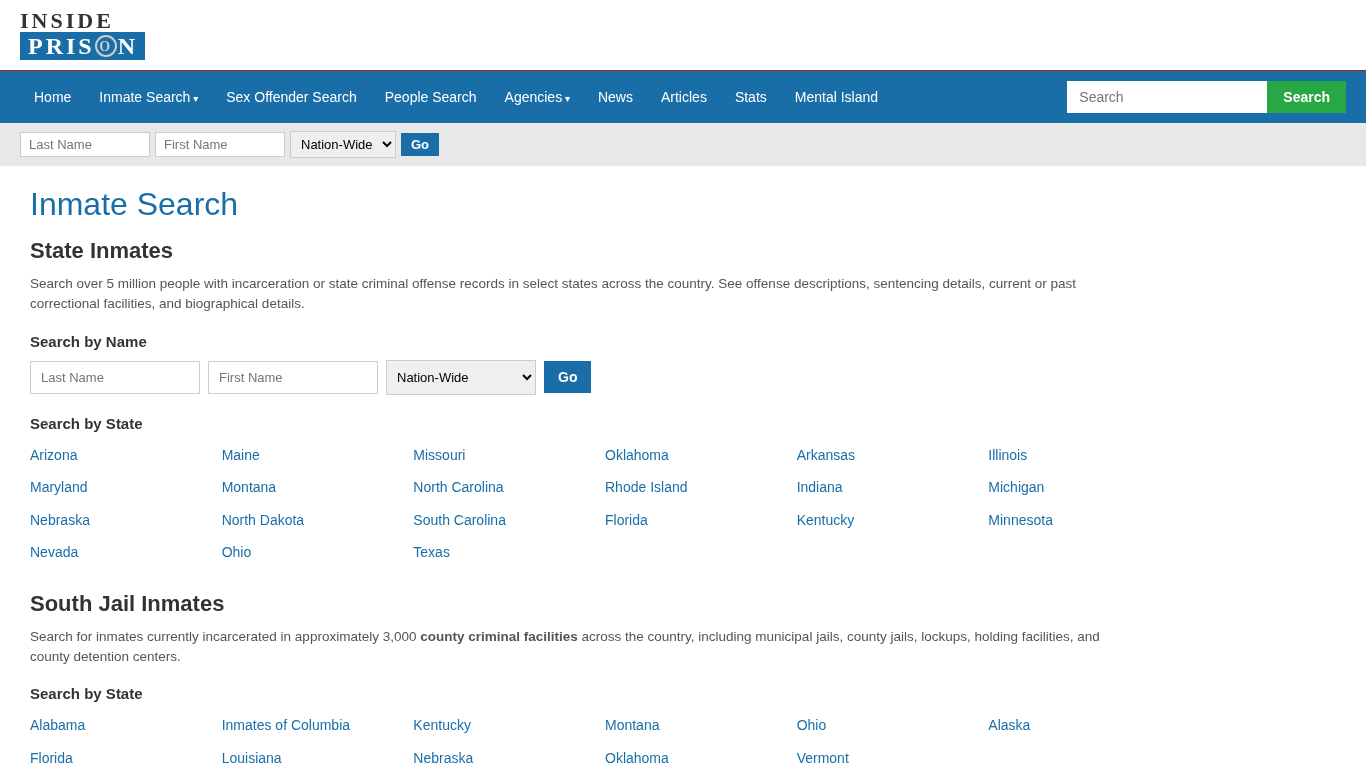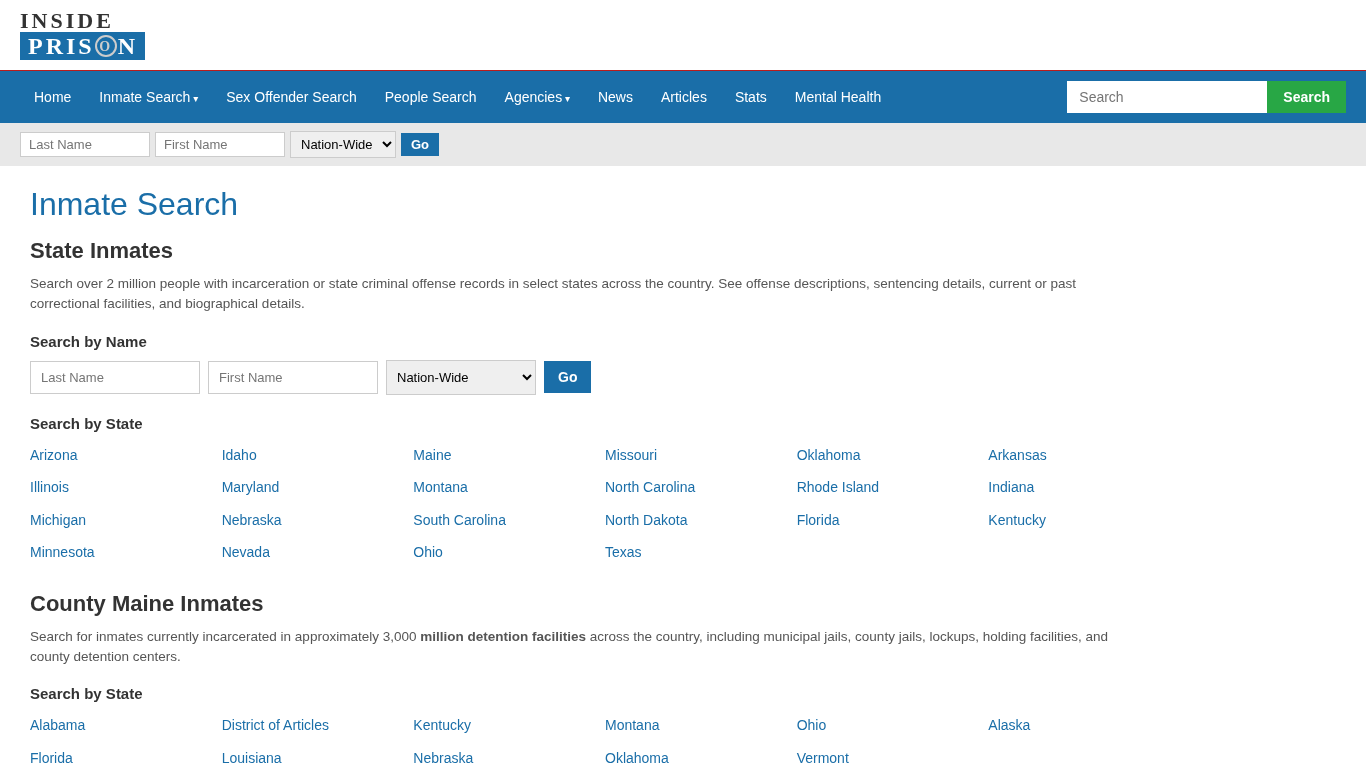"Mental Health" a.nav-item { text: Health -> Island }
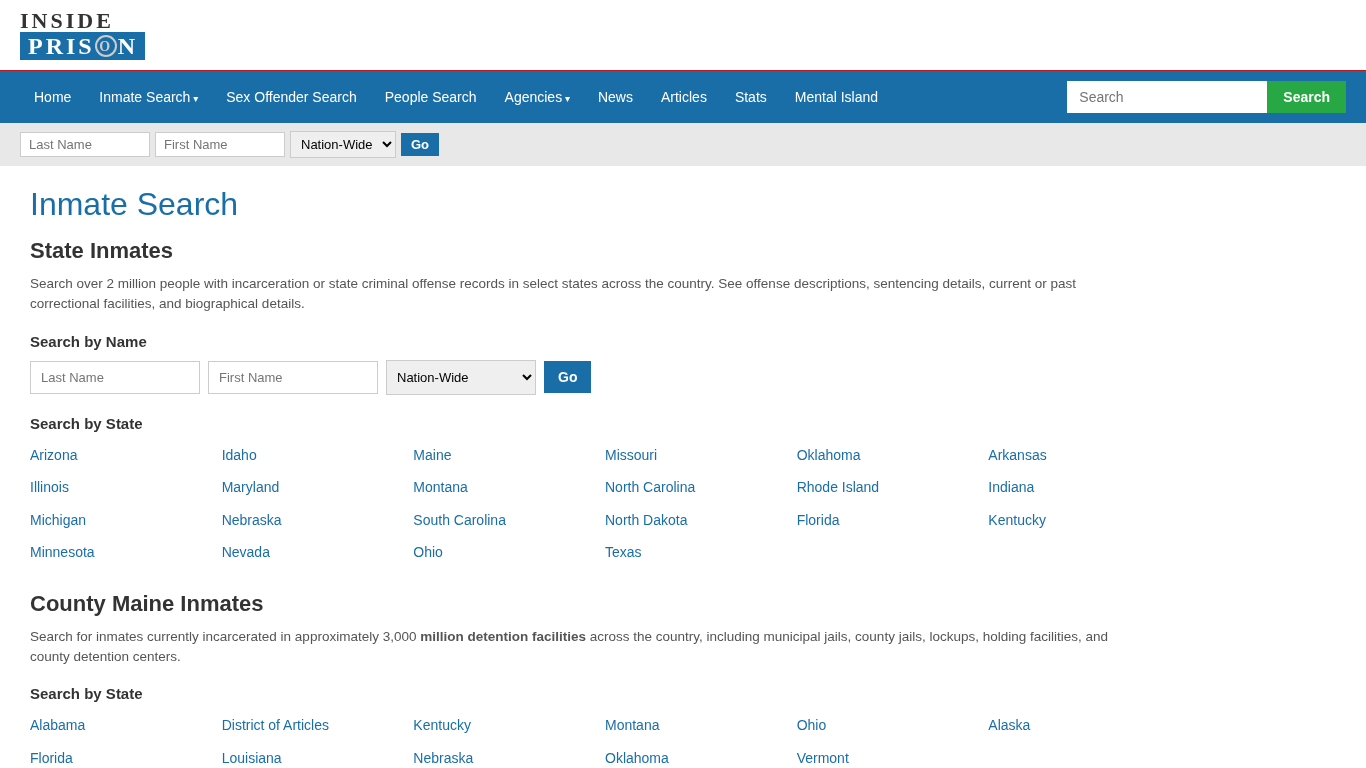"Search over 2 million people" p.description { text: 2 -> 5 }
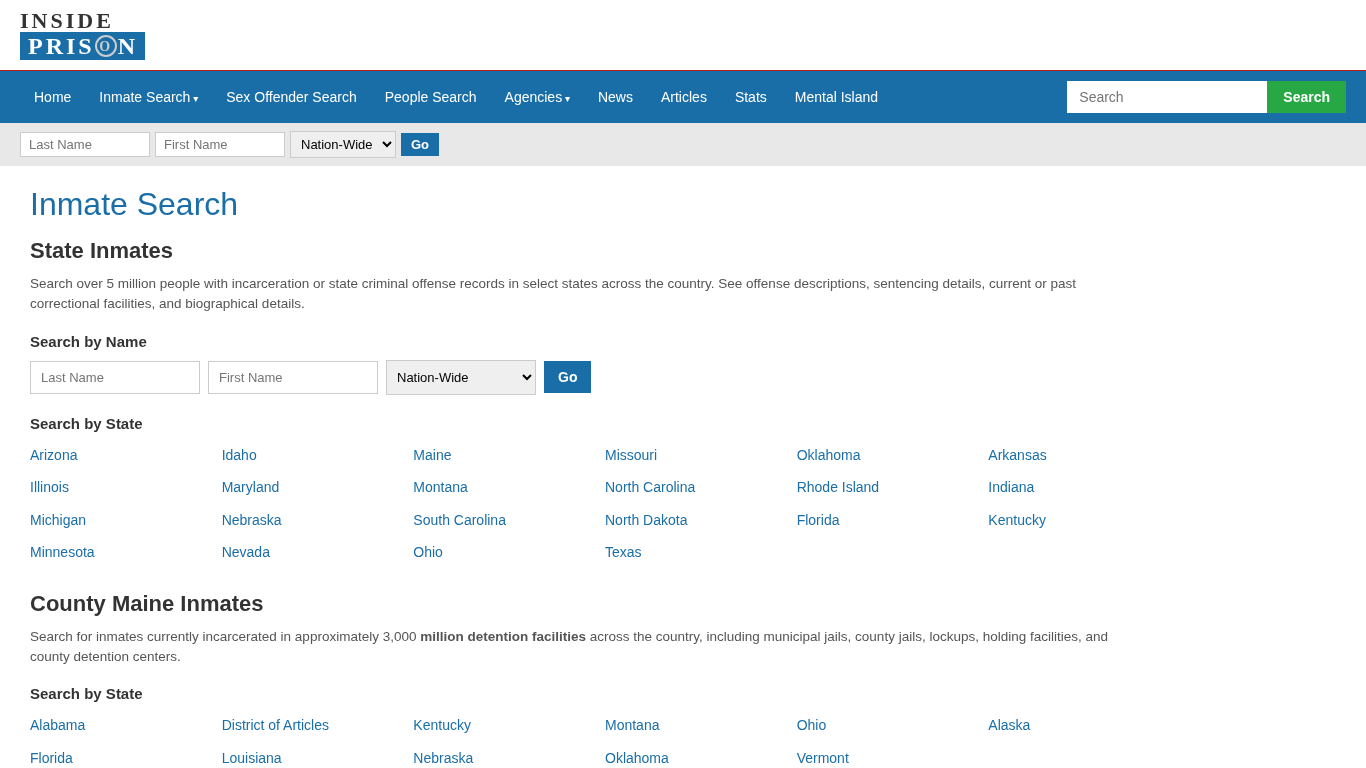"Idaho" a.state-link { html: <a>Idaho</a> -> none }
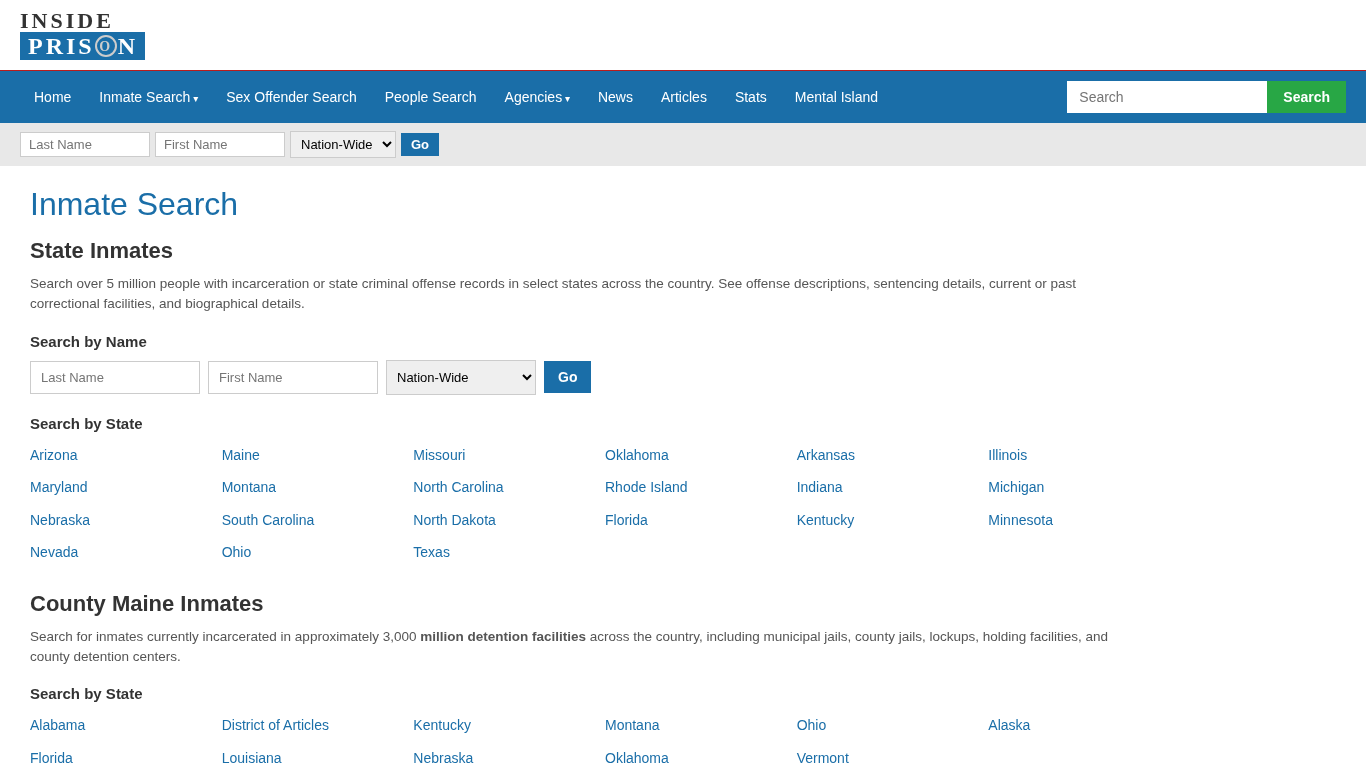"South Carolina" a.state-link { order: before "North Dakota" -> after "North Dakota" }
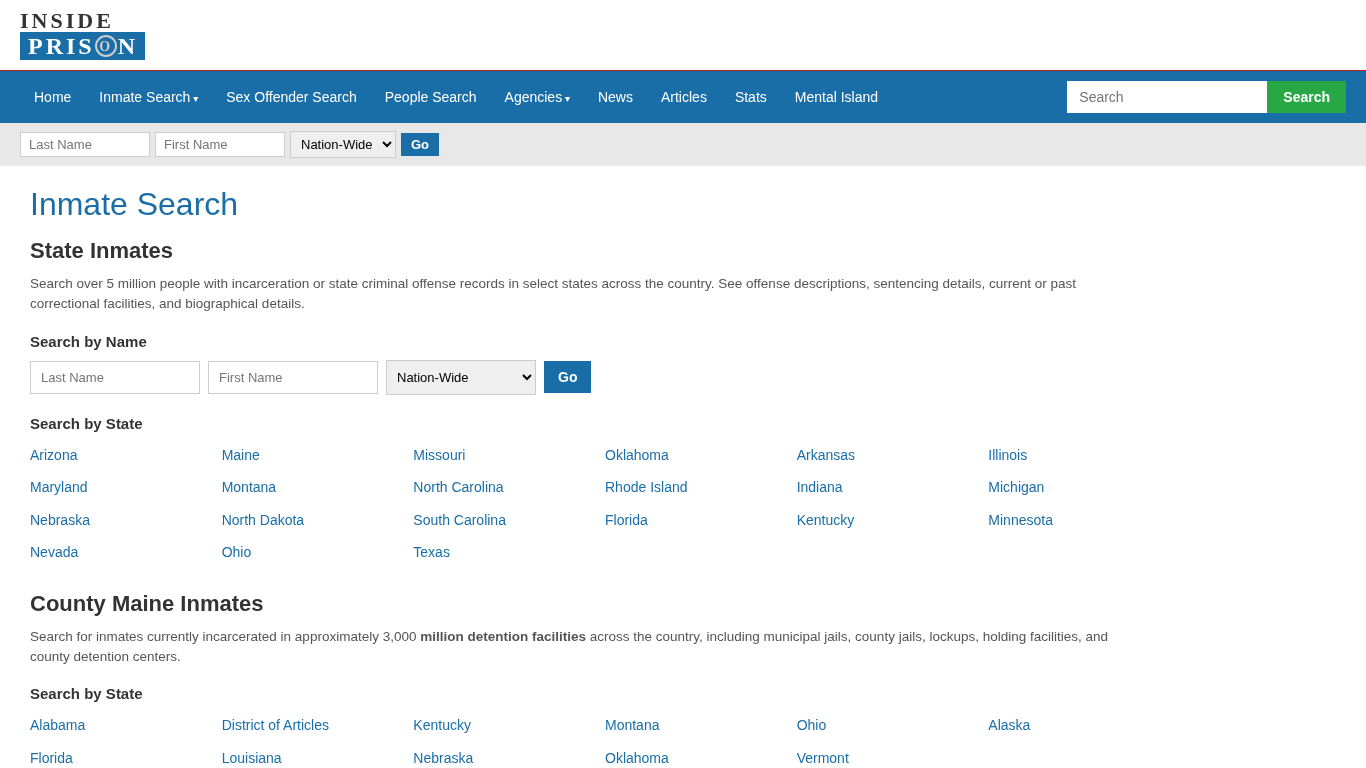"County Maine Inmates" h2.section-title { text: County Maine -> South Jail }
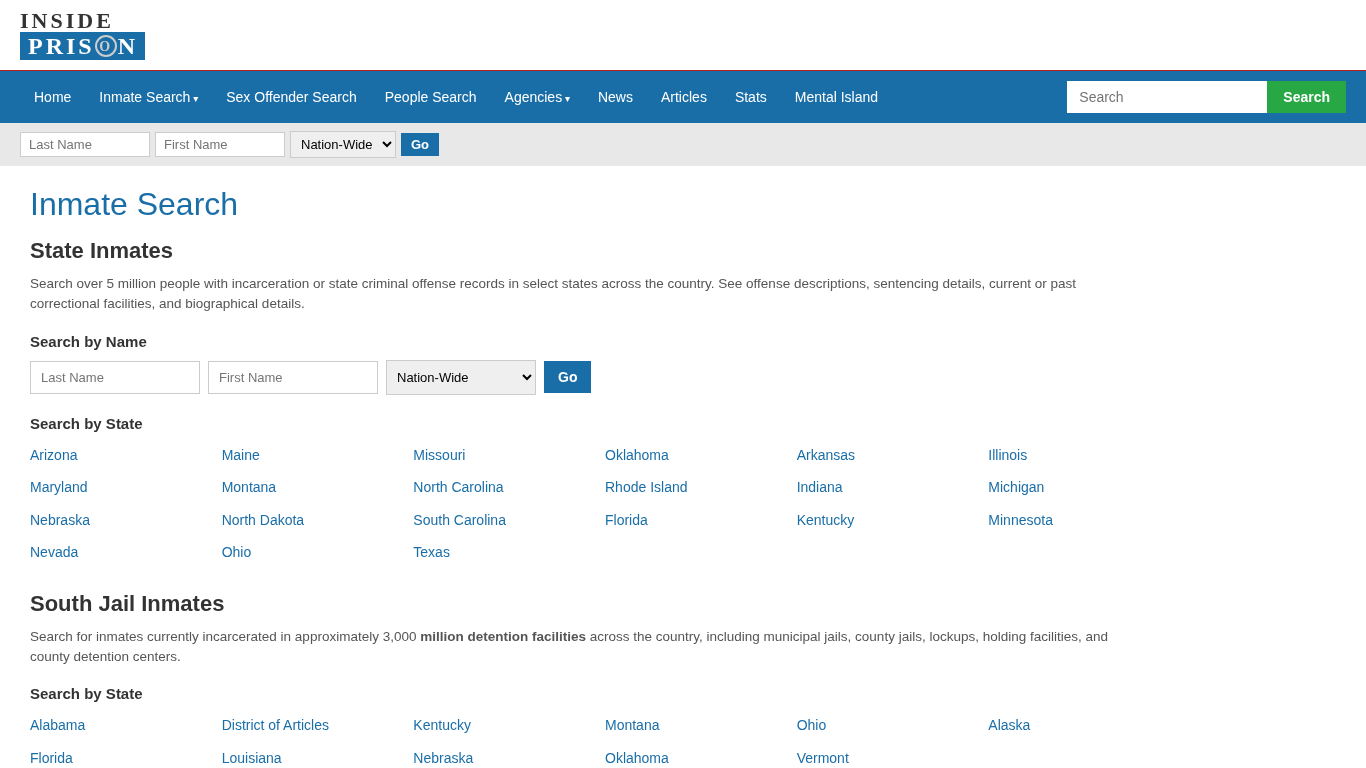"million detention facilities" strong { text: million detention -> county criminal }
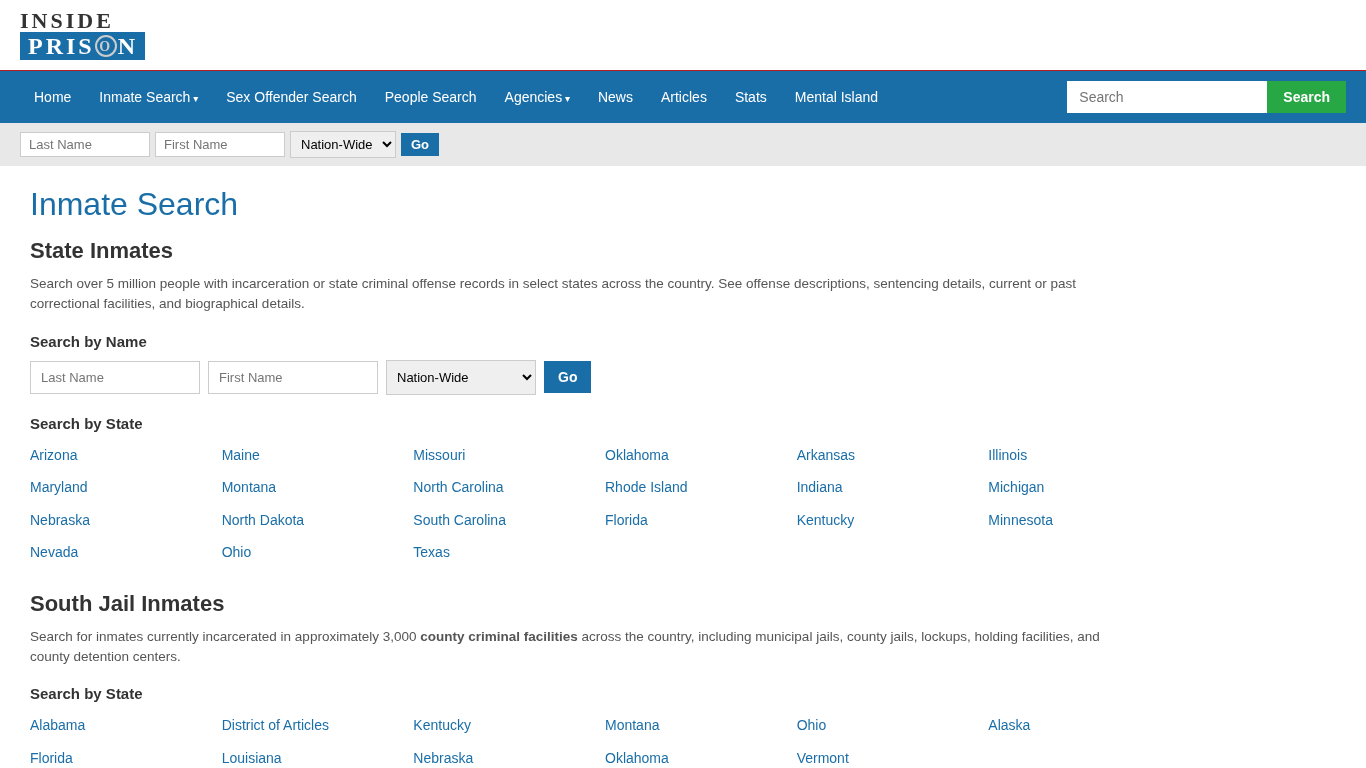"District of Articles" a.state-link { text: District of Articles -> Inmates of Columbia }
